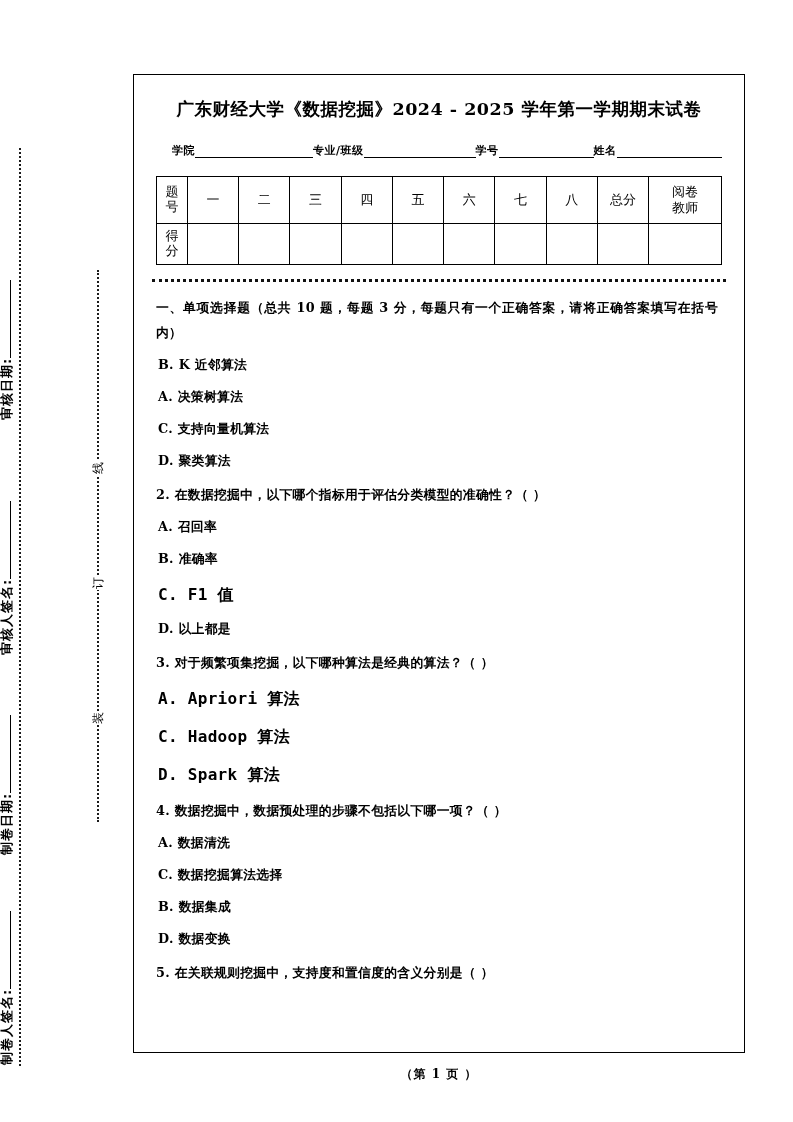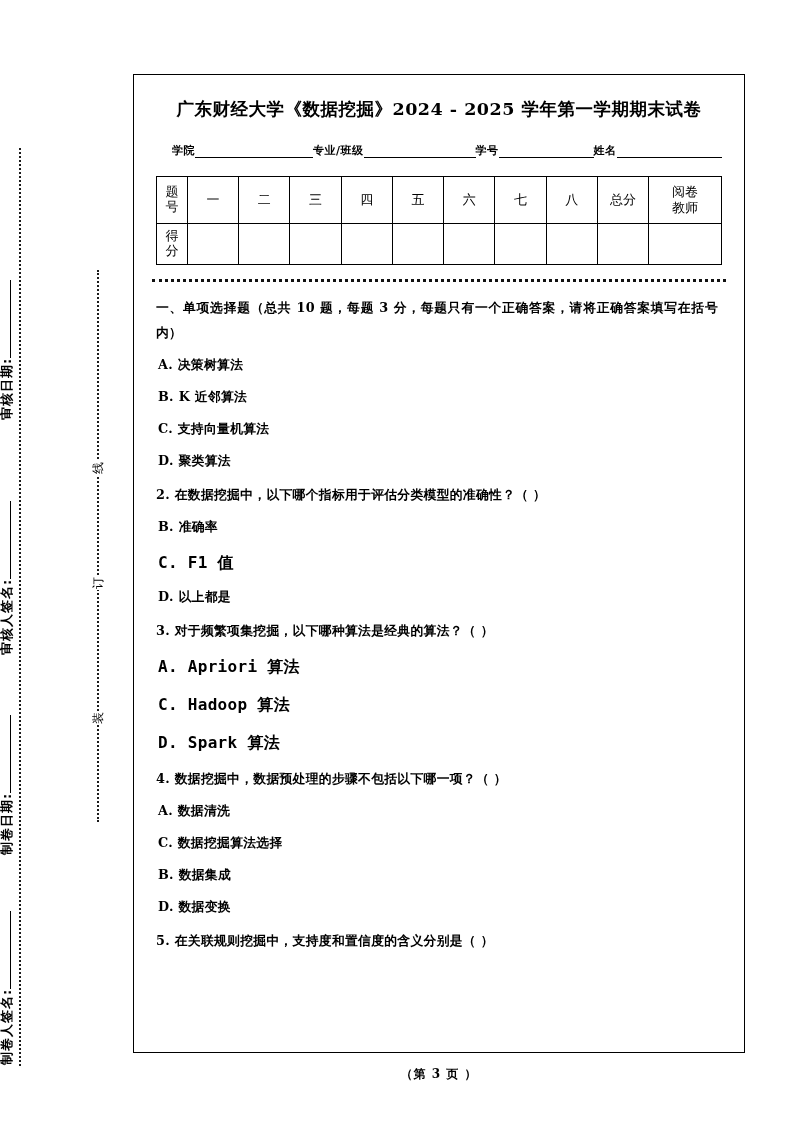"A. 决策树算法" div.q-opt { order: before "B. K 近邻算法" -> after "B. K 近邻算法" }
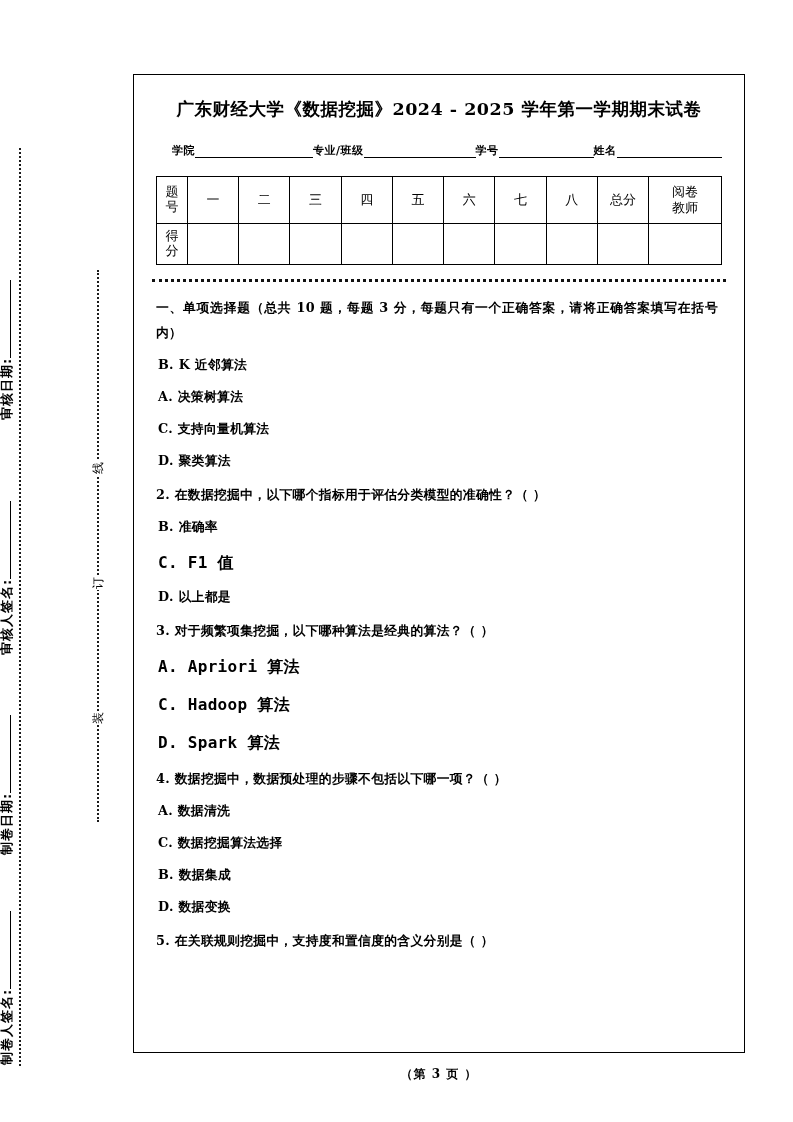"A. 召回率" div.q-opt { html: none -> <div>A. 召回率</div> }
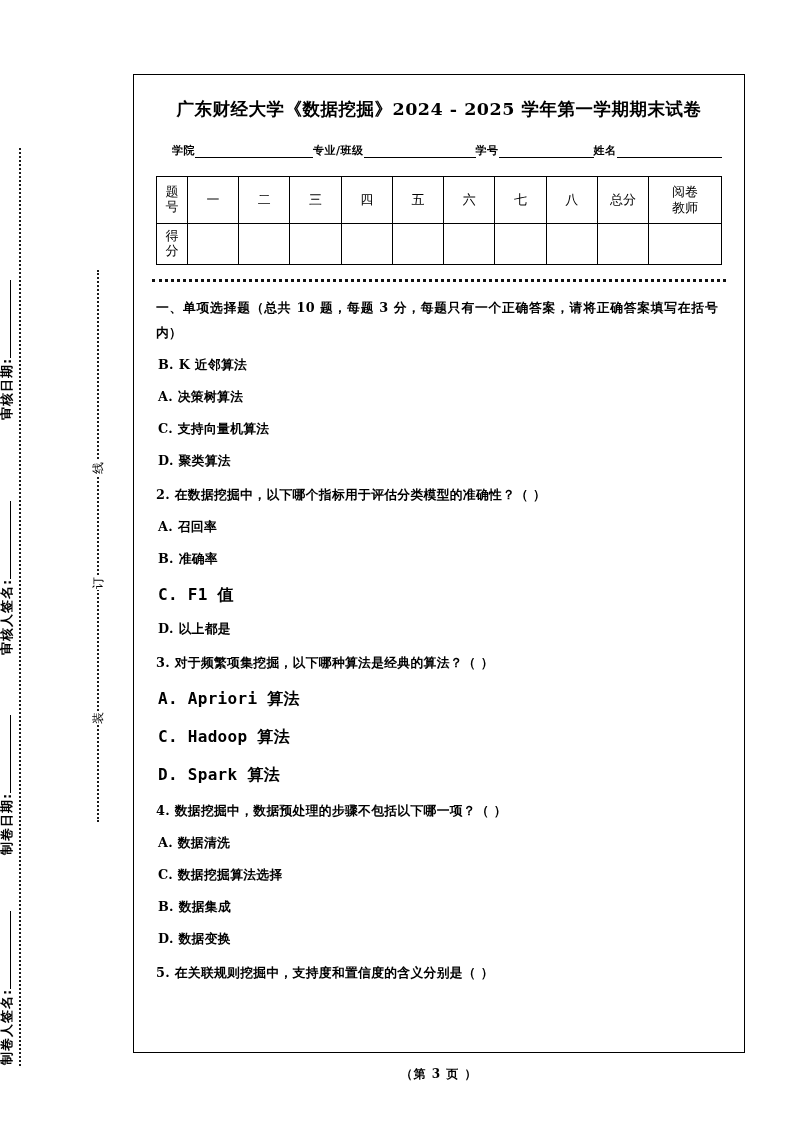"（第 3 页 ）" div.page-footer { text: 3 -> 1 }
